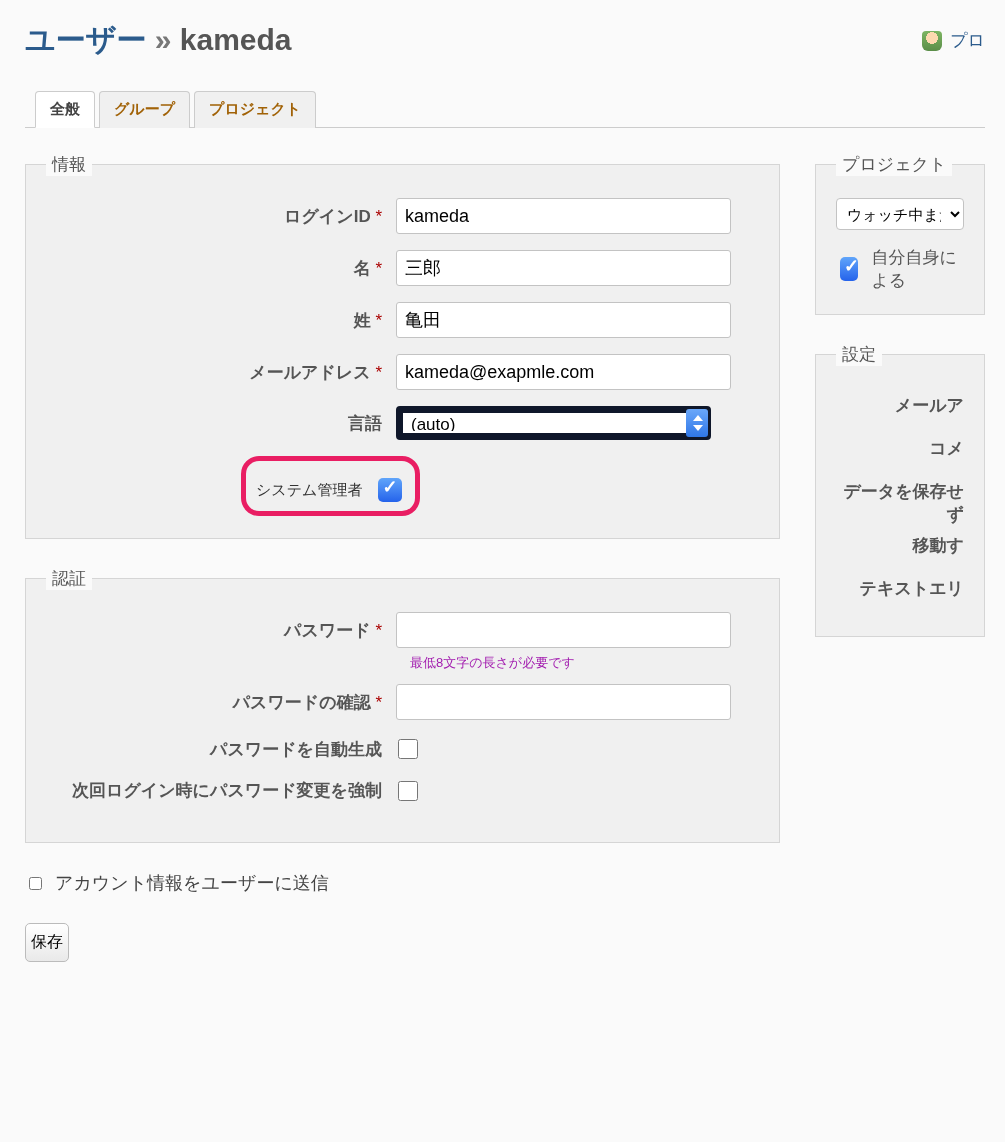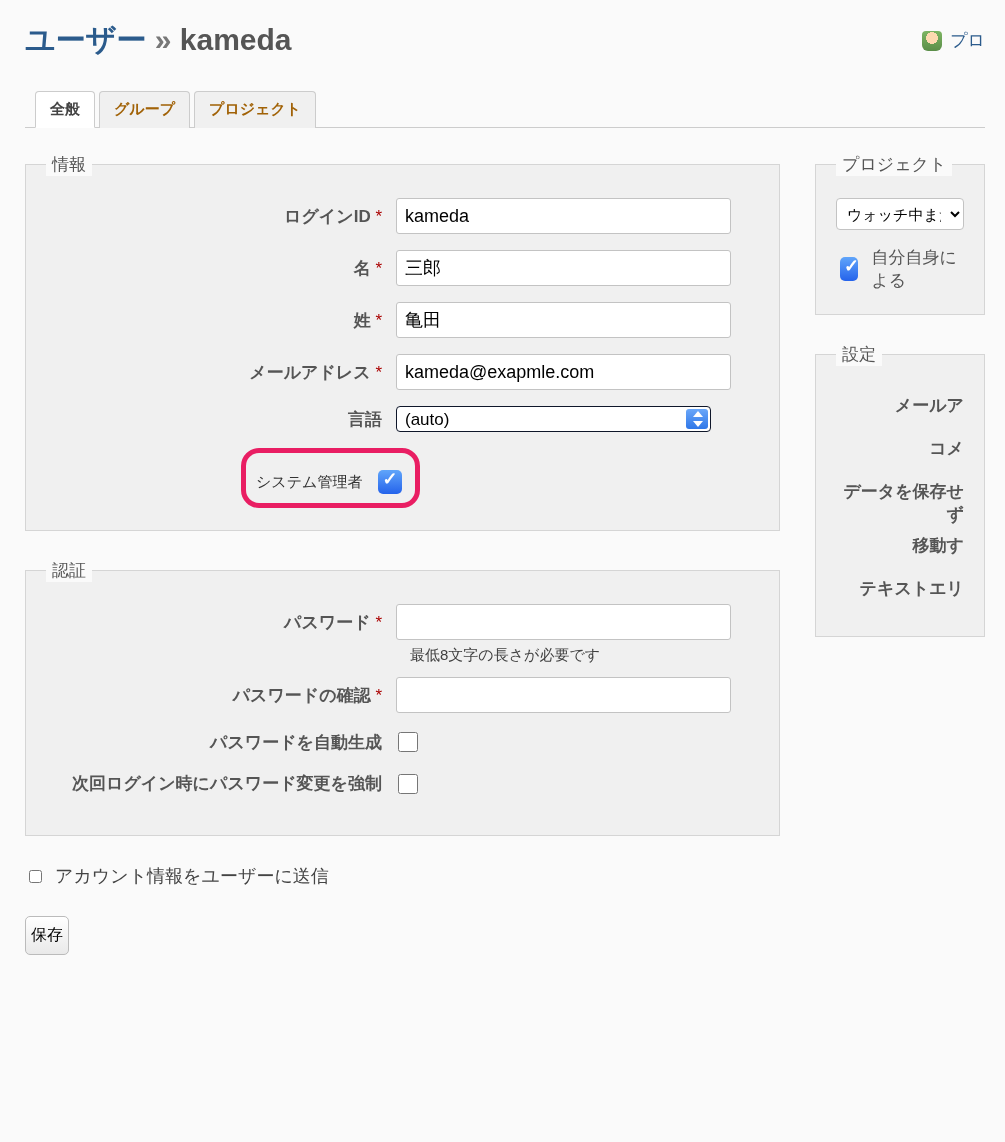"(auto)" .form-row select { border: 1px solid #0f172a -> 7px solid #0f172a; height: 26px -> 34px }
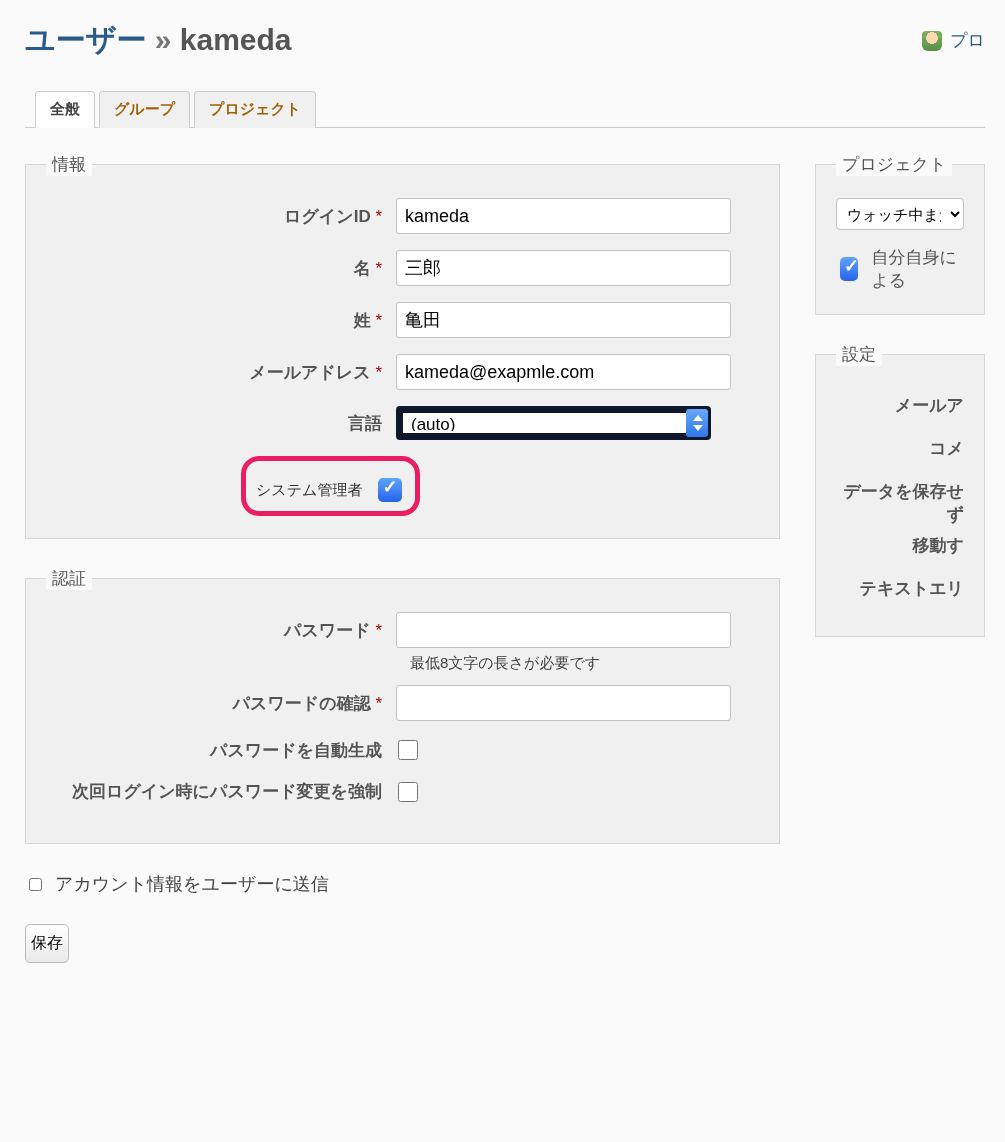"最低8文字の長さが必要です" .hint { color: #404040 -> #a21caf; font-size: 15px -> 13px }
